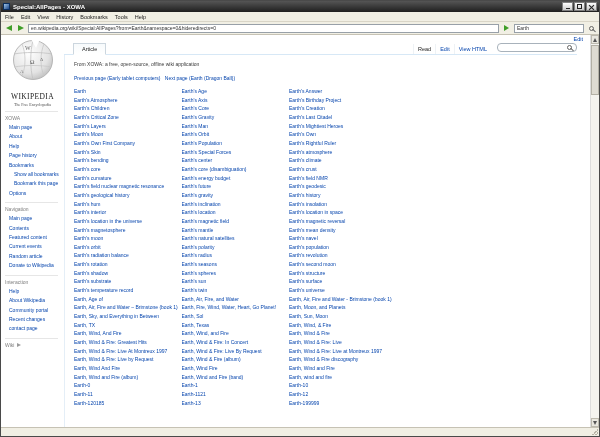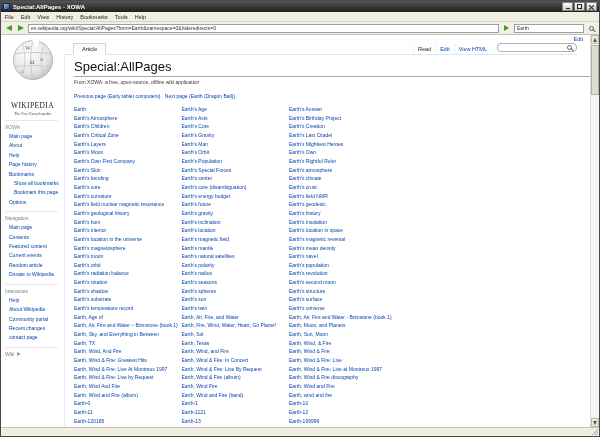"Special:AllPages" h1.page-title { html: <h1>Special:AllPages</h1> -> none }
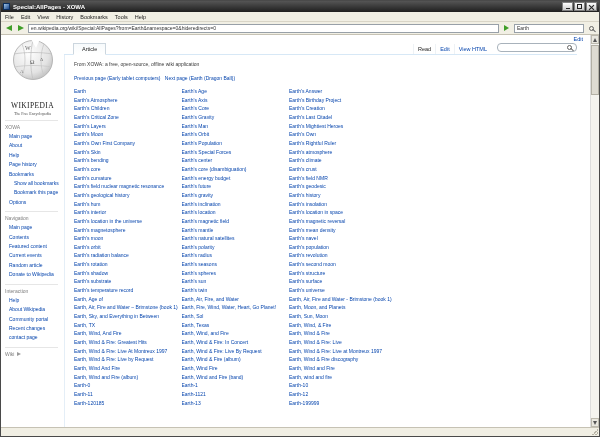"WIKIPEDIA" .wordmark { margin-top: 16px -> 7px }
